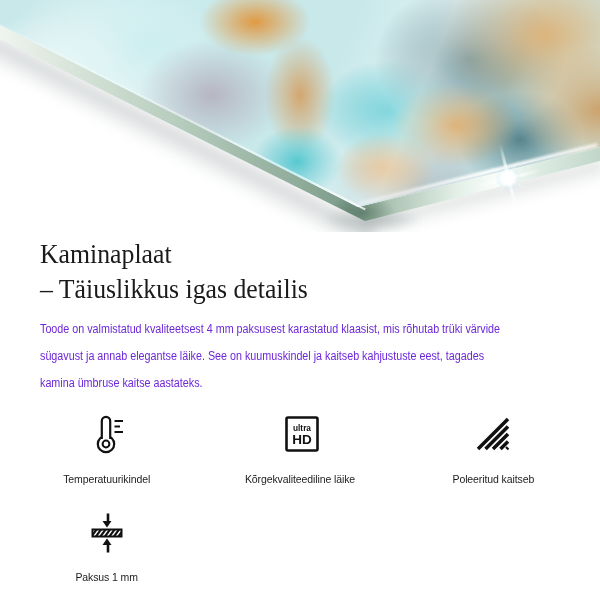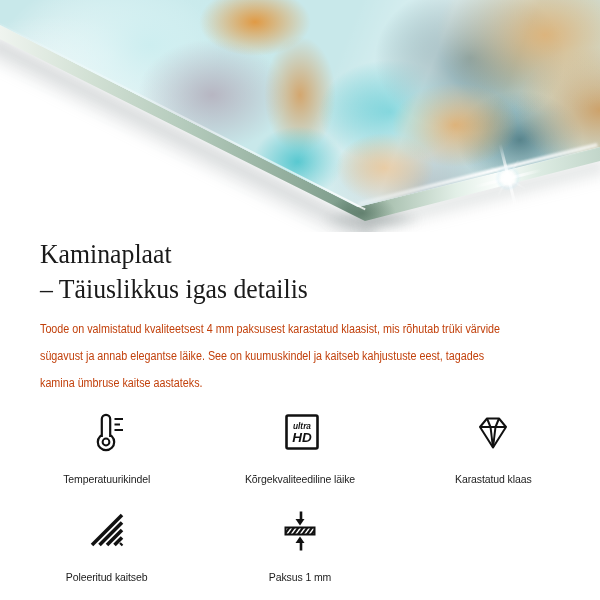"Toode on valmistatud kvaliteetsest 4" .desc { color: #c2410c -> #6d28d9 }
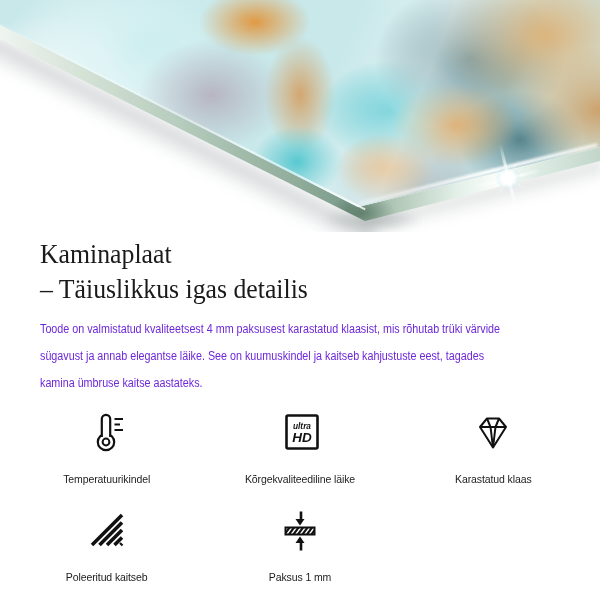"ultra" .icon-box { align-items: flex-start -> flex-end; font-style: italic -> none }
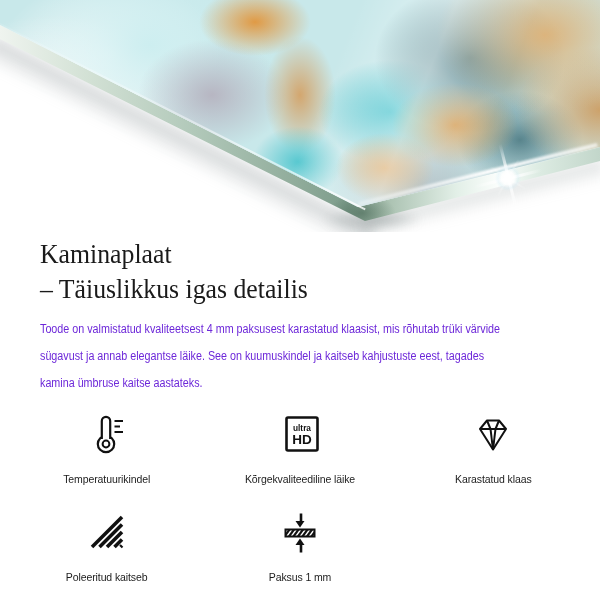"Karastatud klaas" div.feature { html: <div> <div> <svg> <path></path> <line></line> <line></line> <line></line> <line></line> <line></line> </svg> </div> <div>Karastatud klaas</div> </div> -> none }
